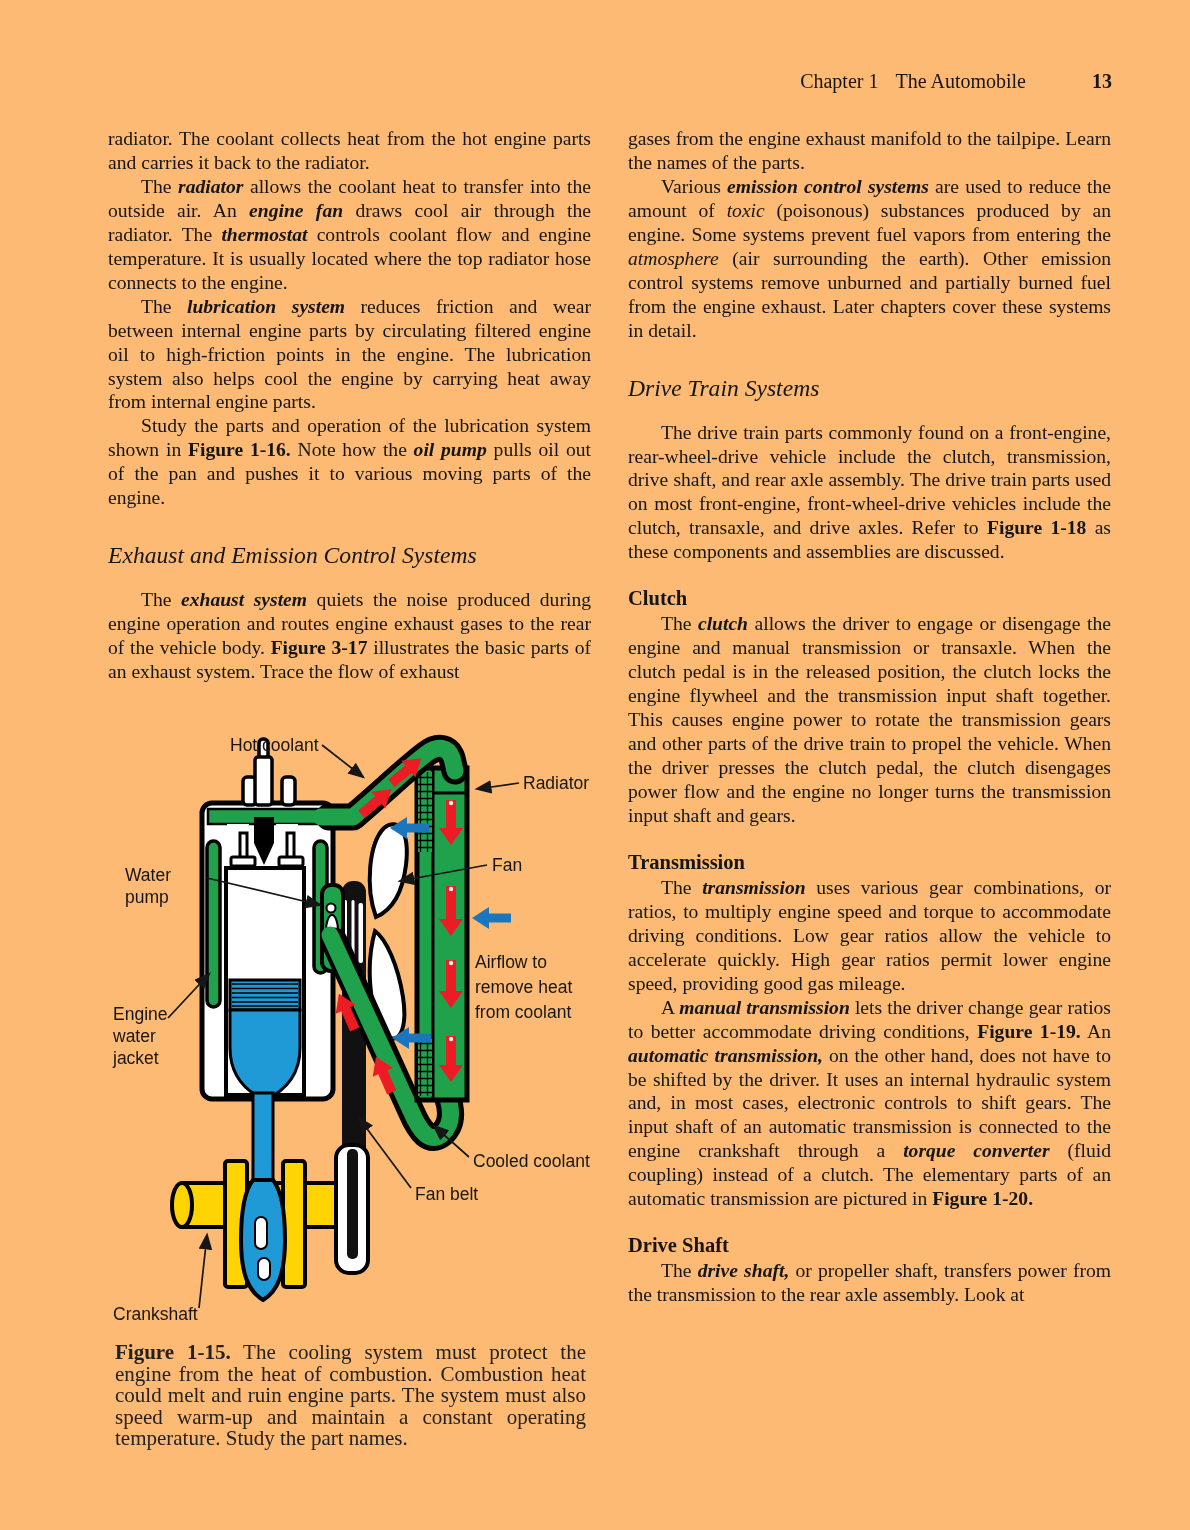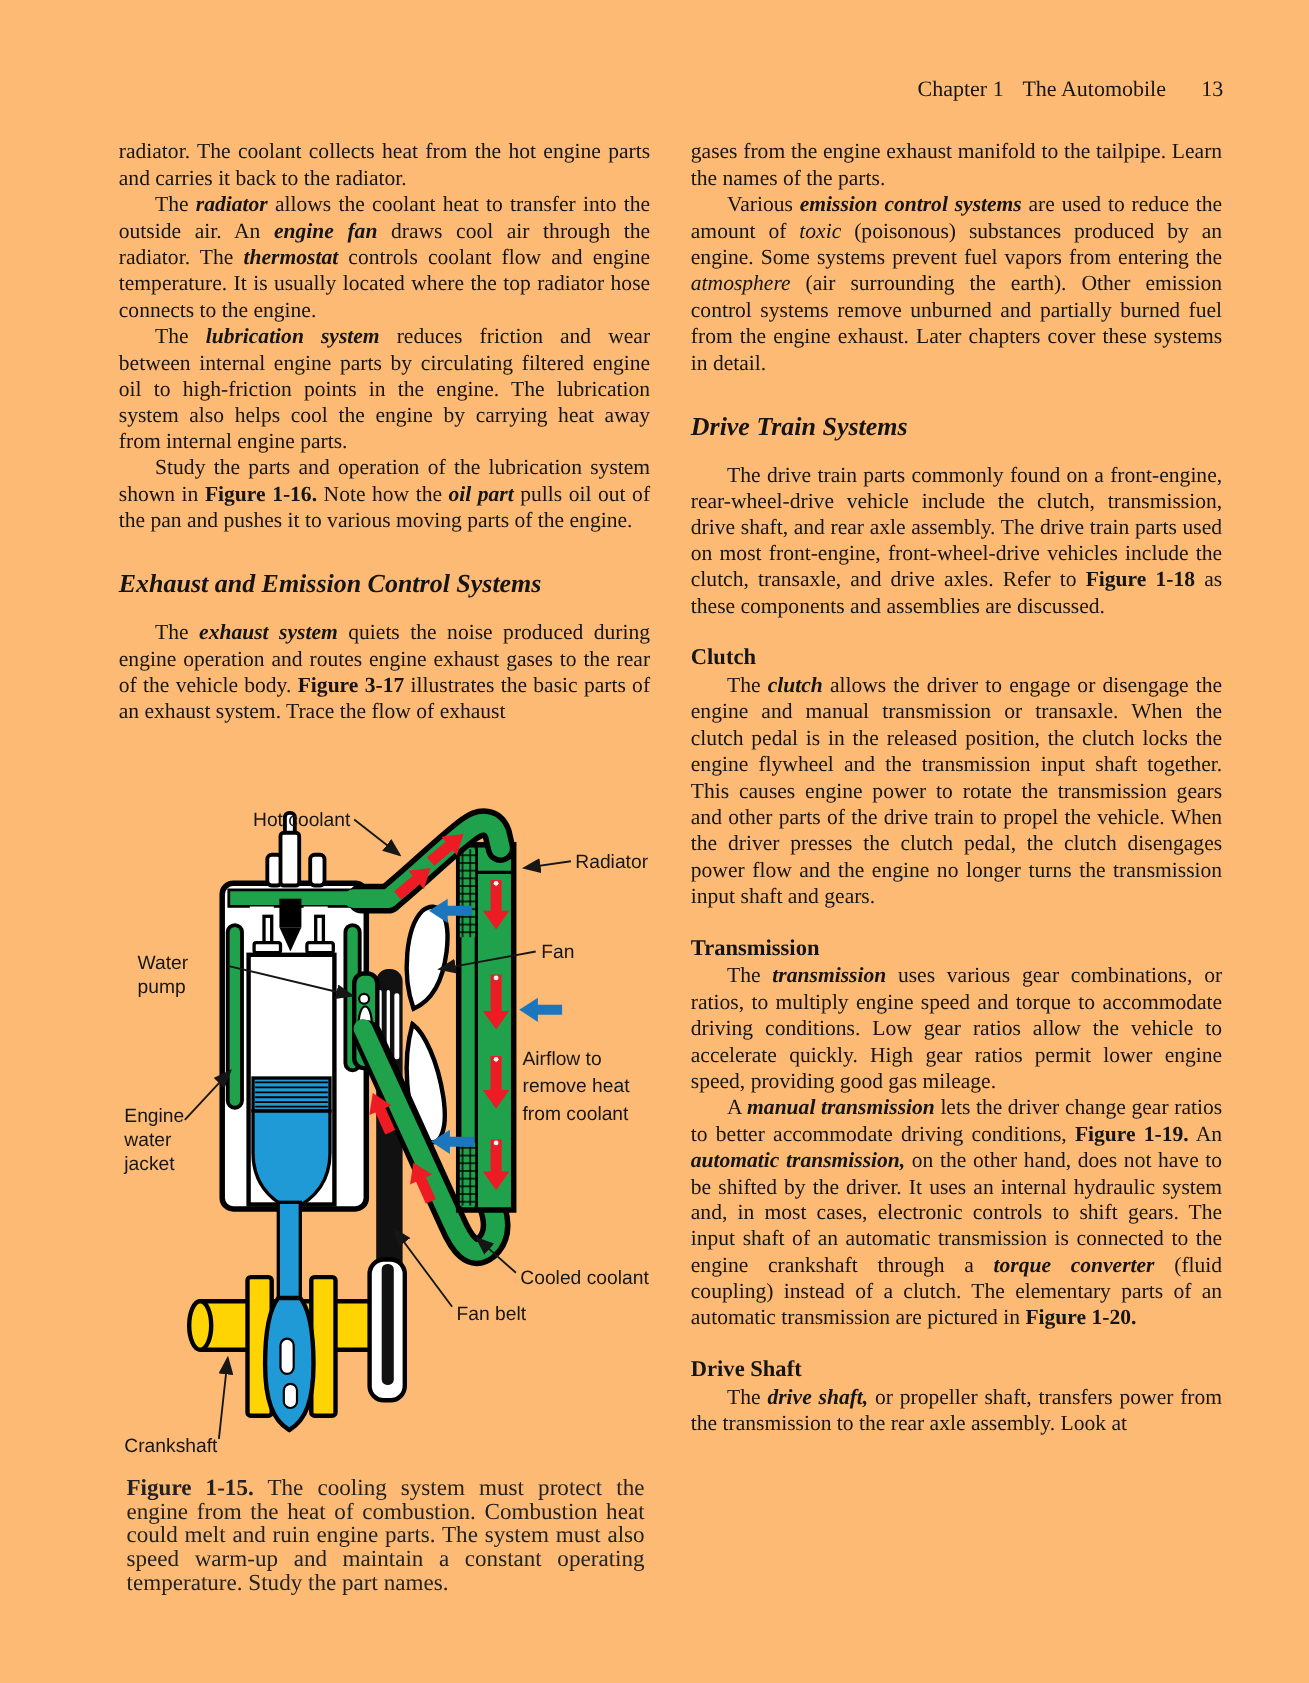"13" .header .pagenum { font-weight: normal -> bold; margin-left: 32px -> 66px }
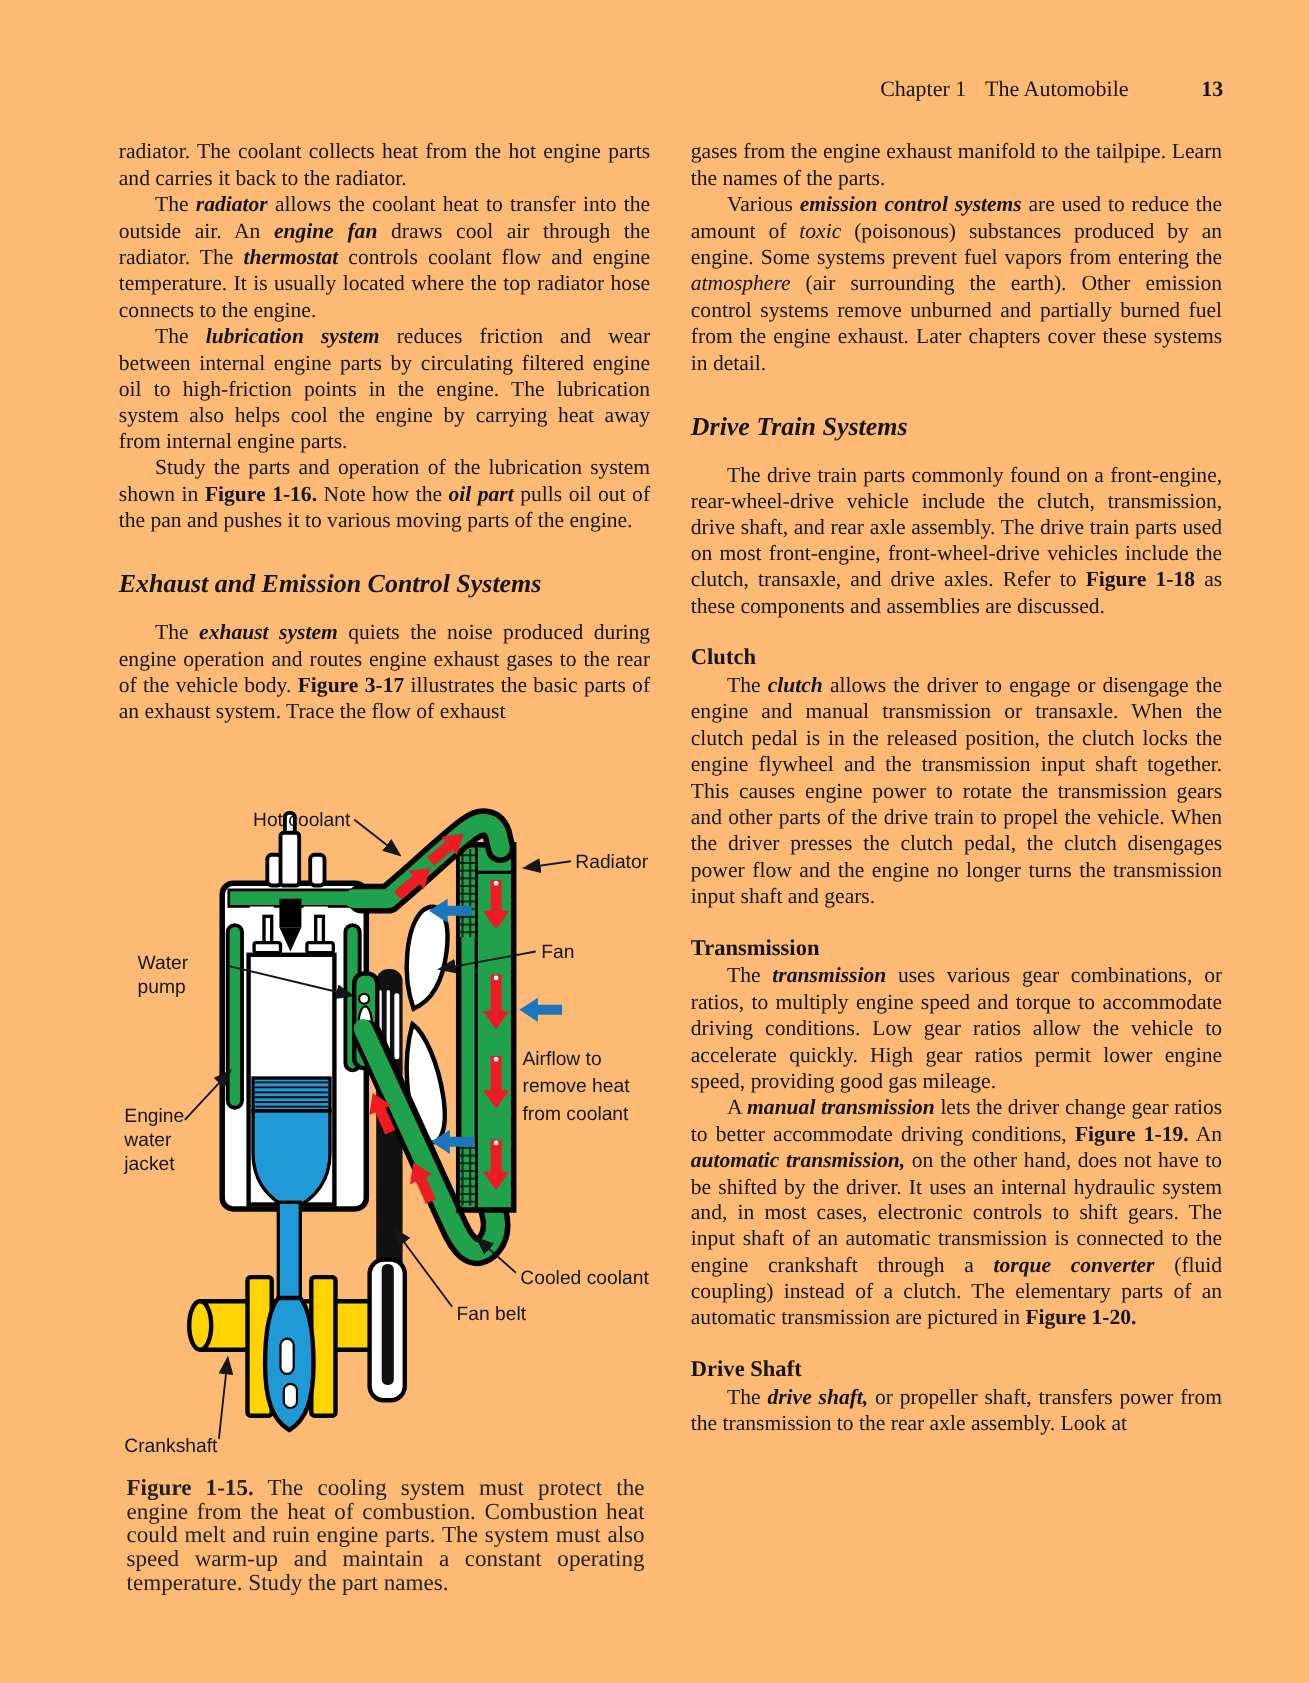"Drive Train Systems" .col h2 { font-weight: bold -> normal }
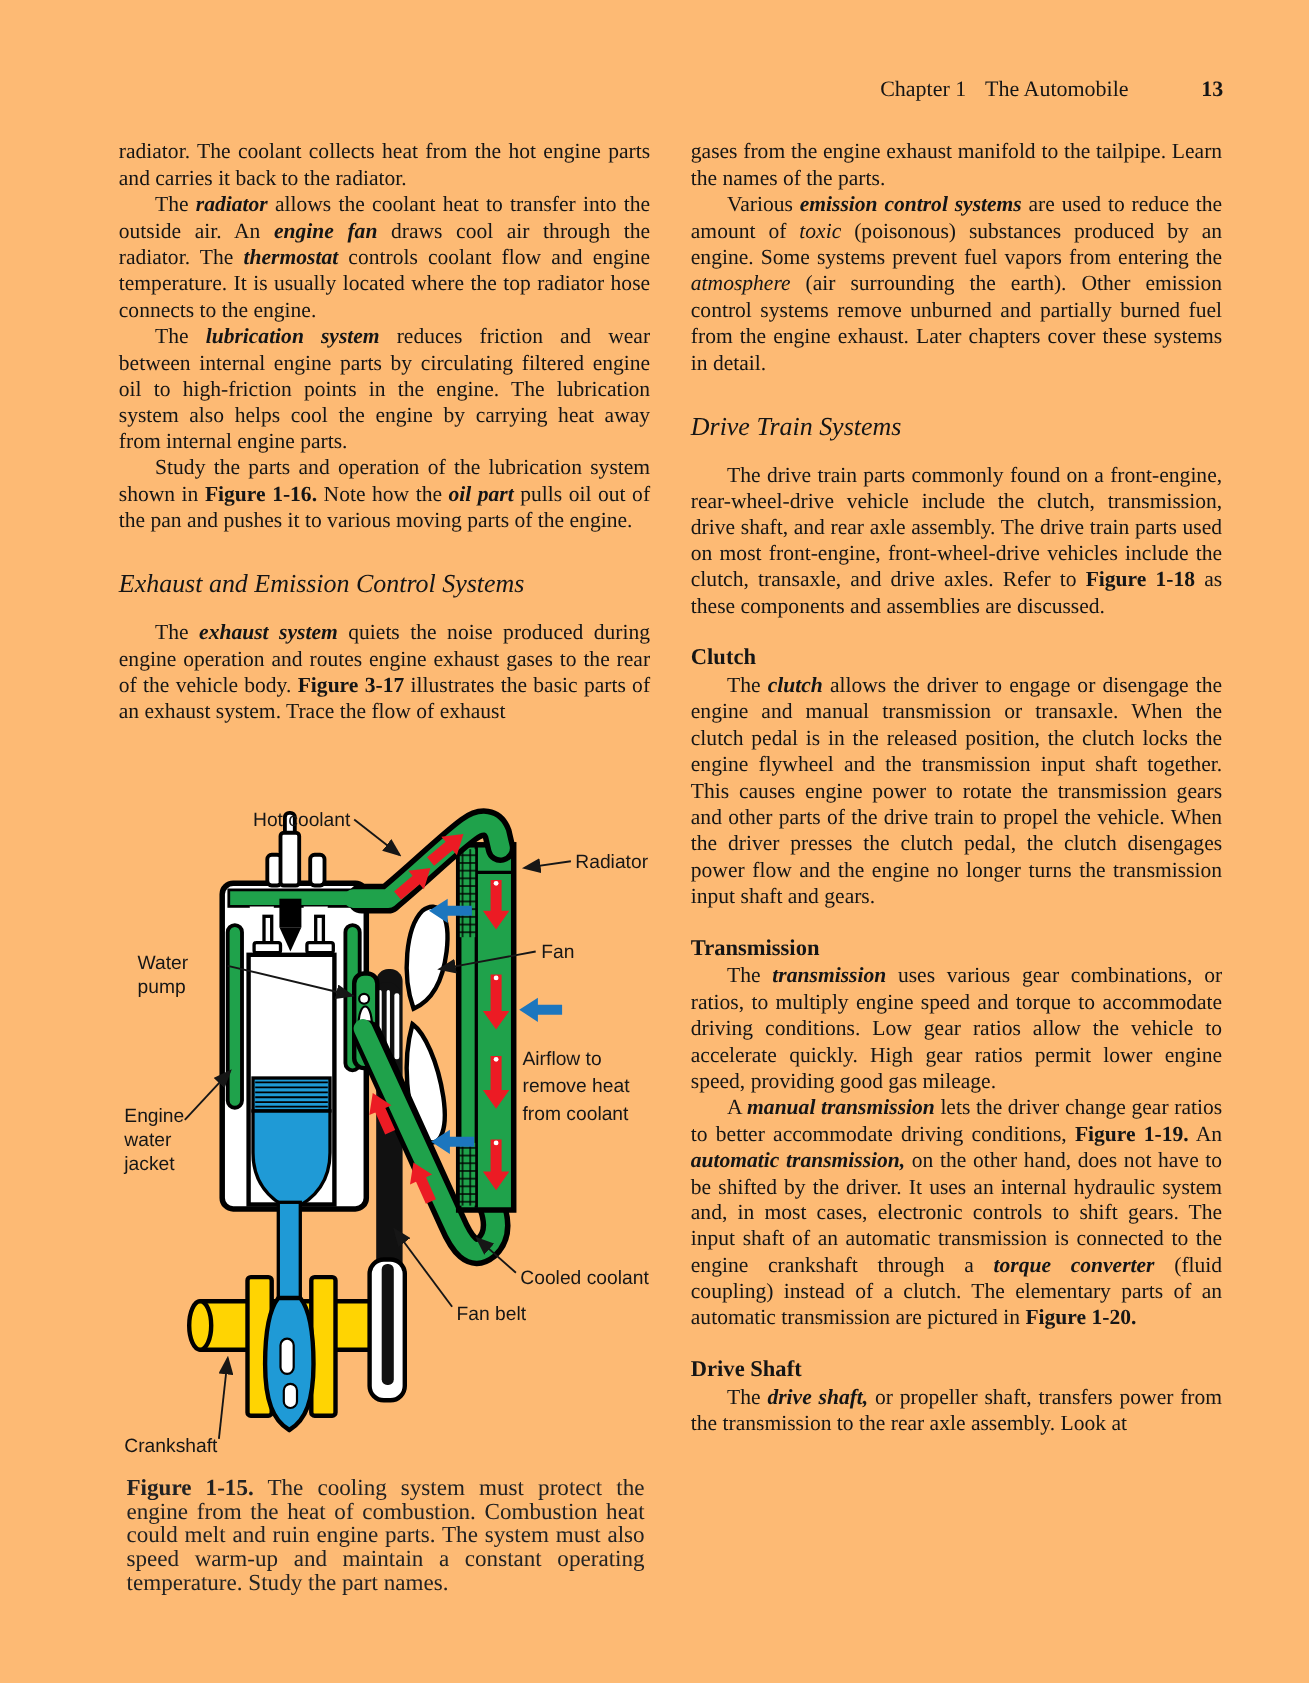"oil part" span.bi { text: part -> pump }
